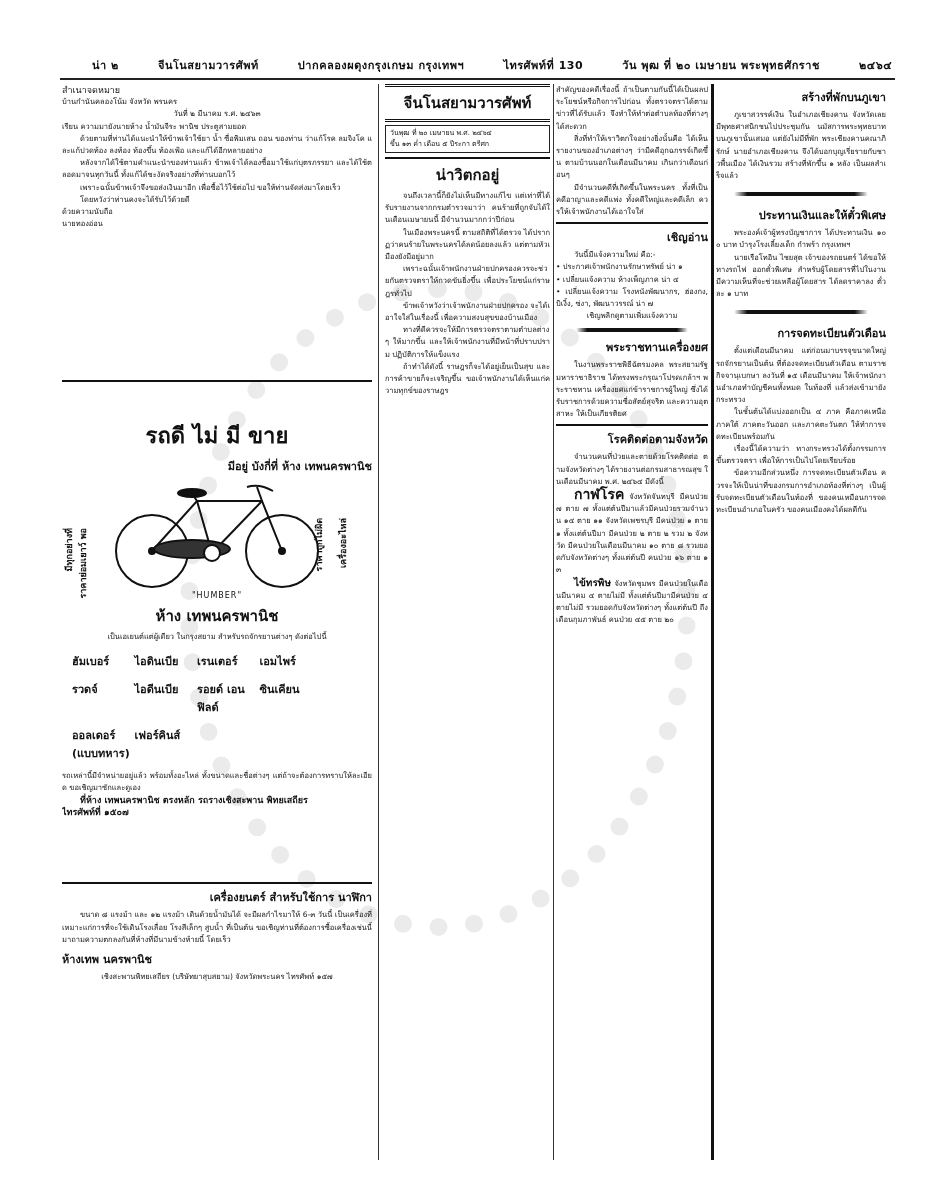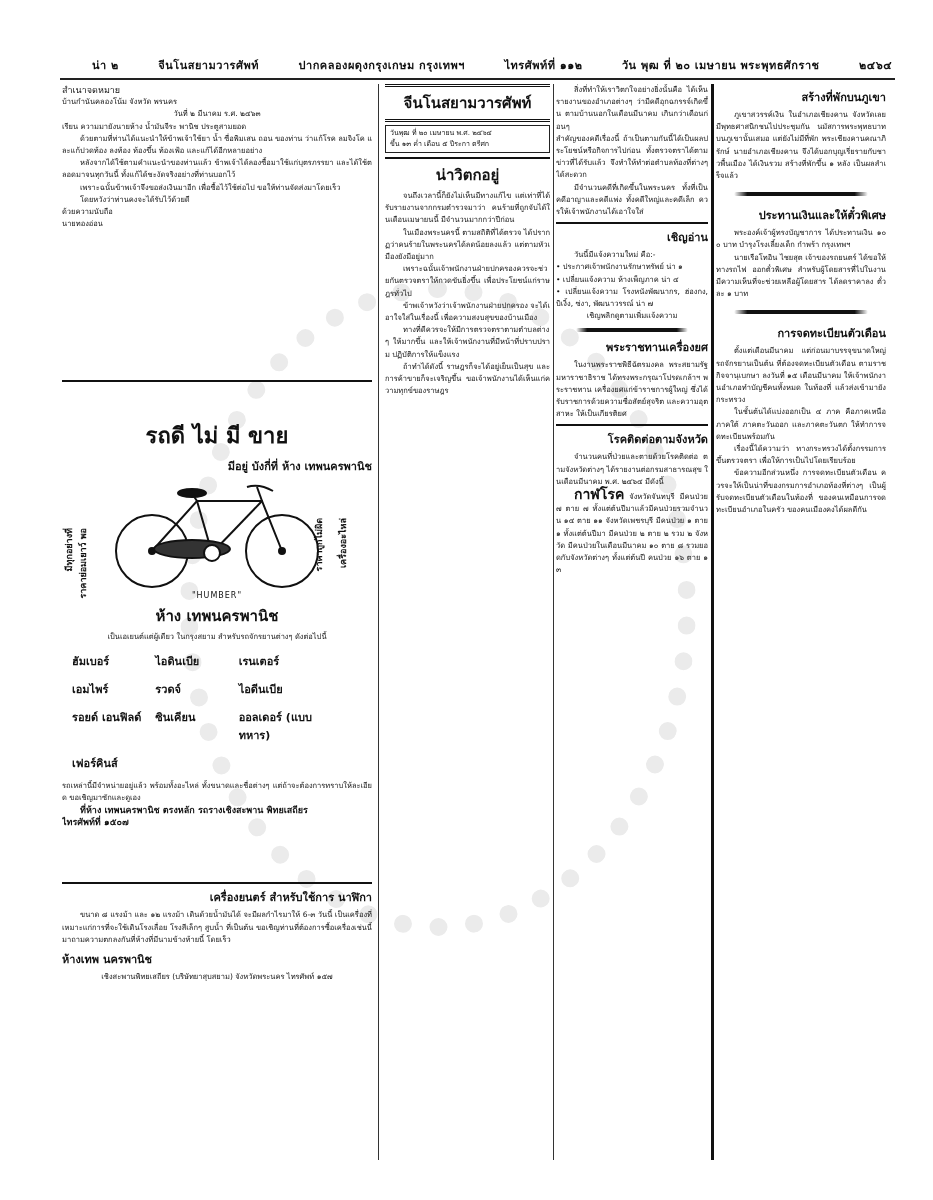"ไทรศัพท์ที่ ๑๑๒" span { text: ๑๑๒ -> 130 }
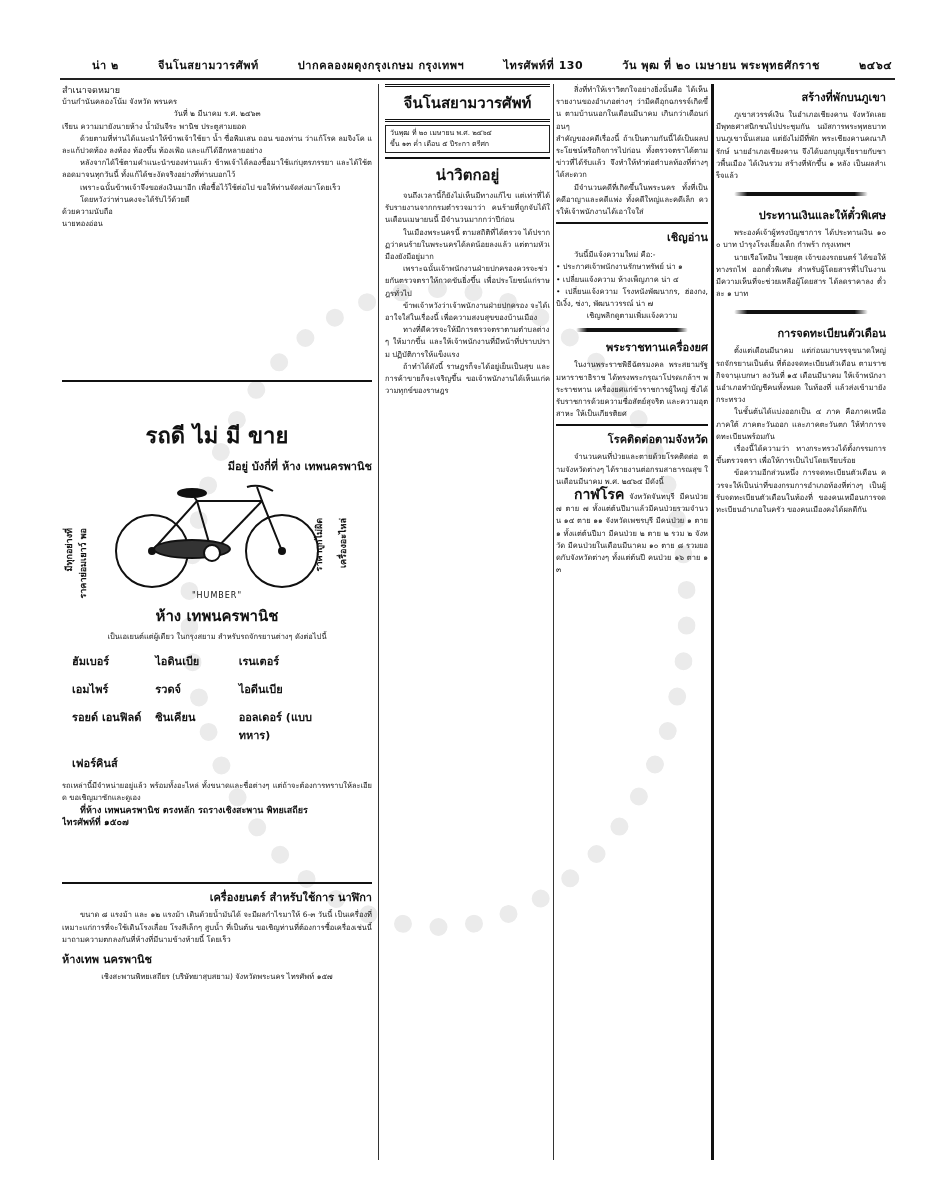"สิ่งที่ทำให้เราวิตกใจอย่างยิ่งนั้นคือ" p.p { order: before "สำคัญของคดีเรื่องนี้" -> after "สำคัญของคดีเรื่องนี้" }
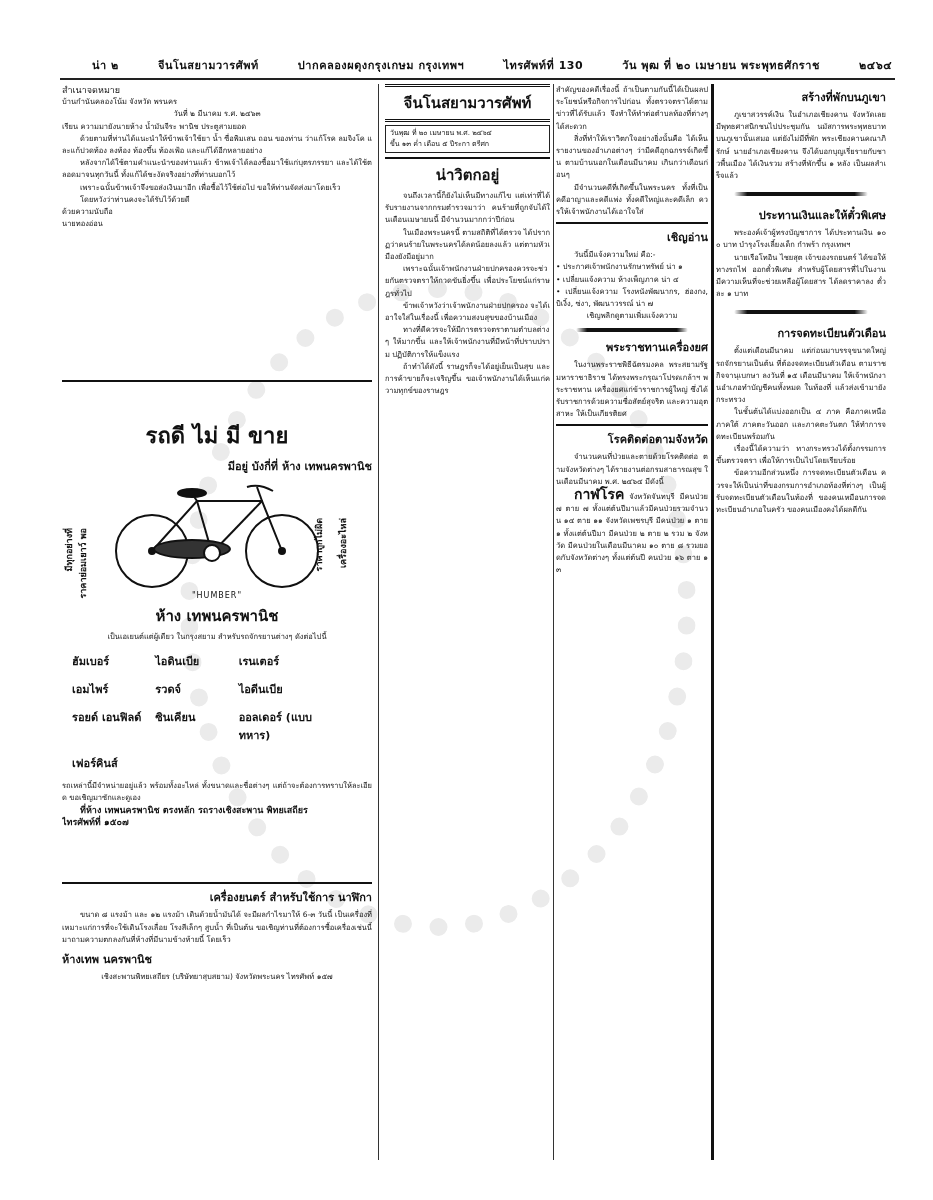"ไข้ทรพิษ จังหวัดชุมพร" p.p { html: none -> <p> <b>ไข้ทรพิษ</b> <span>จังหวัดชุมพร มีคนป่วยในเดือนมีนาคม ๔ ตายไม่มี ทั้งแต่ต้นปีมามีคนป่วย ๔ ตายไม่มี รวมยอดกับจังหวัดต่างๆ ทั้งแต่ต้นปี ถึงเดือนกุมภาพันธ์ คนป่วย ๔๕ ตาย ๒๐</span> </p> }
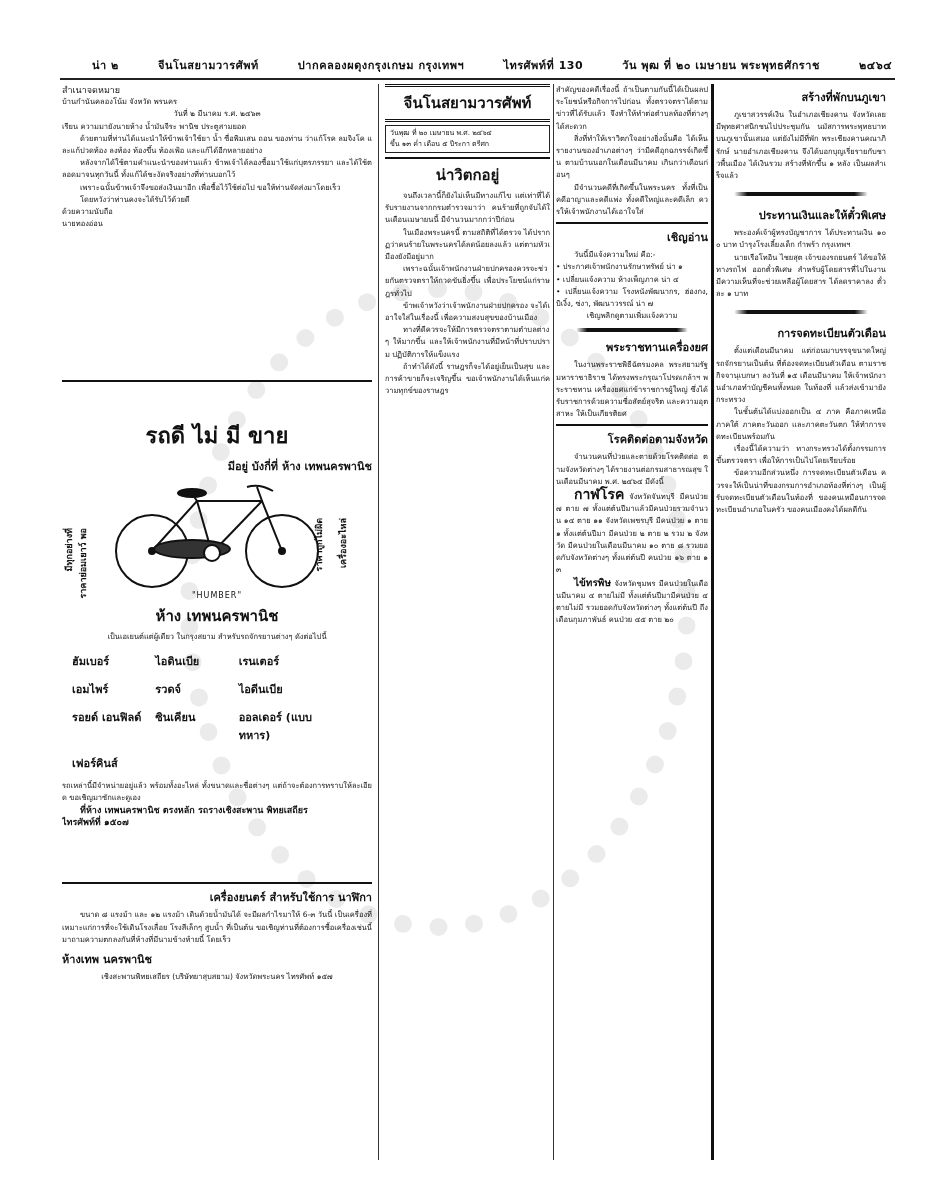"ฮัมเบอร์" .ad-list { grid-template-columns: 1fr 1fr 1fr -> 1fr 1fr 1fr 1fr }
